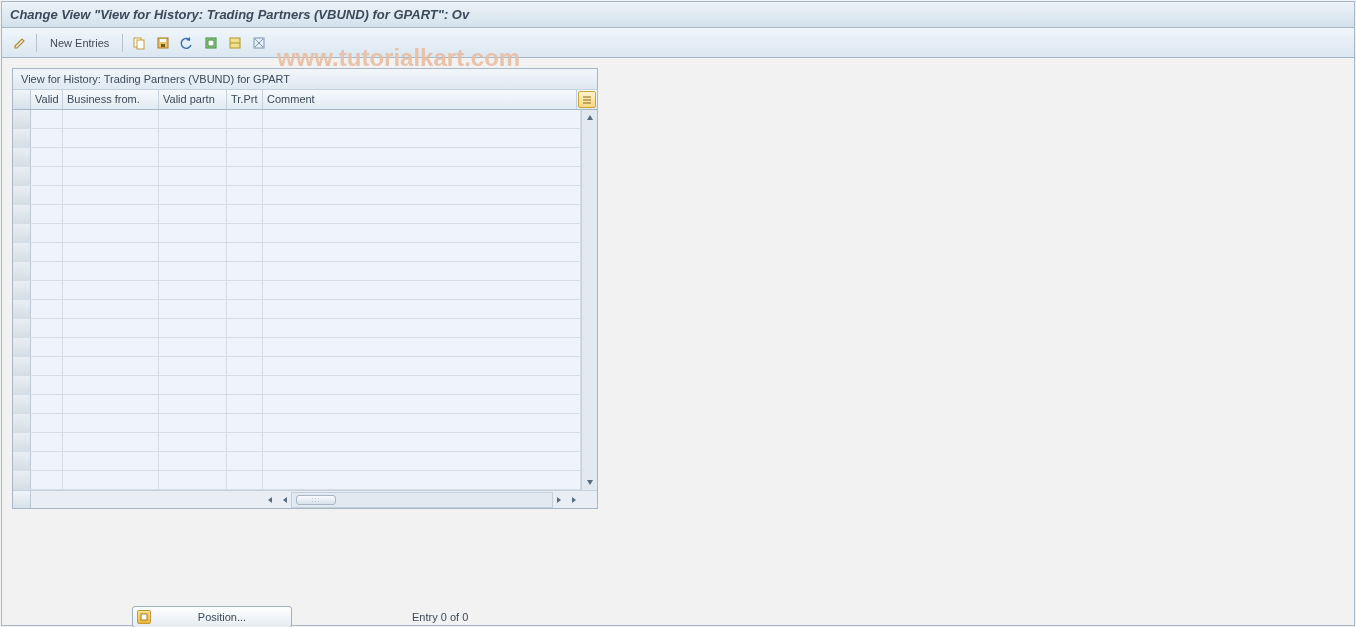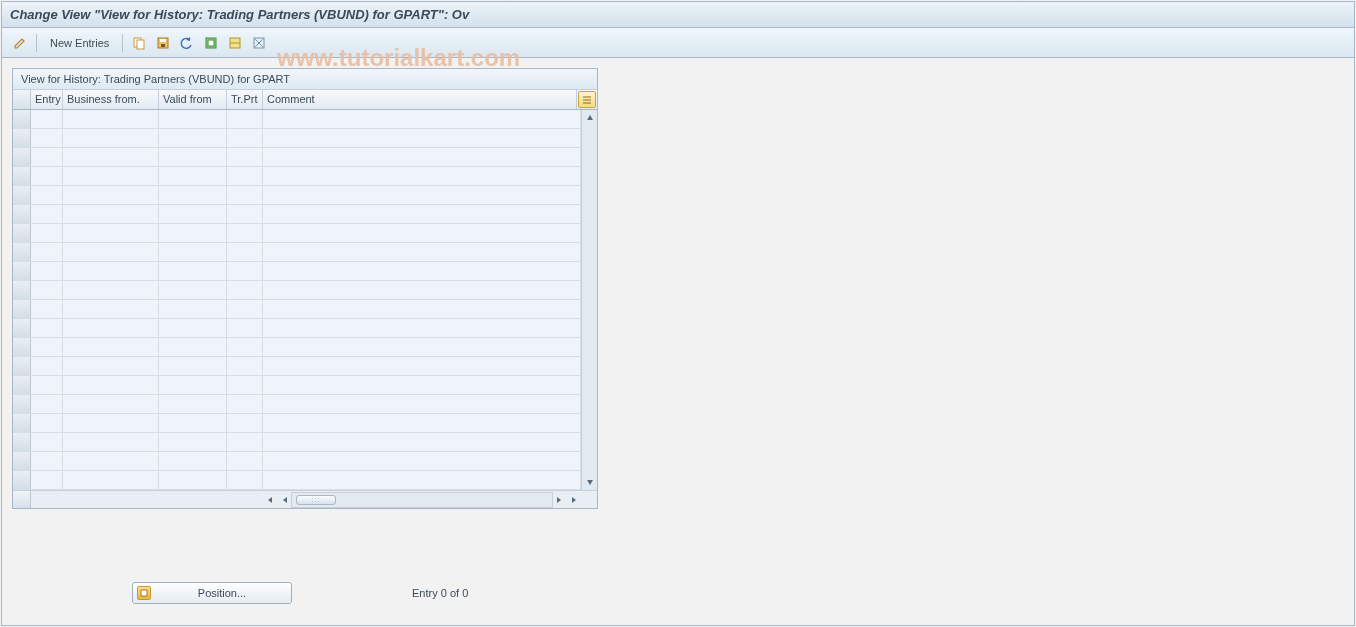"Entry" div.col { text: Entry -> Valid }
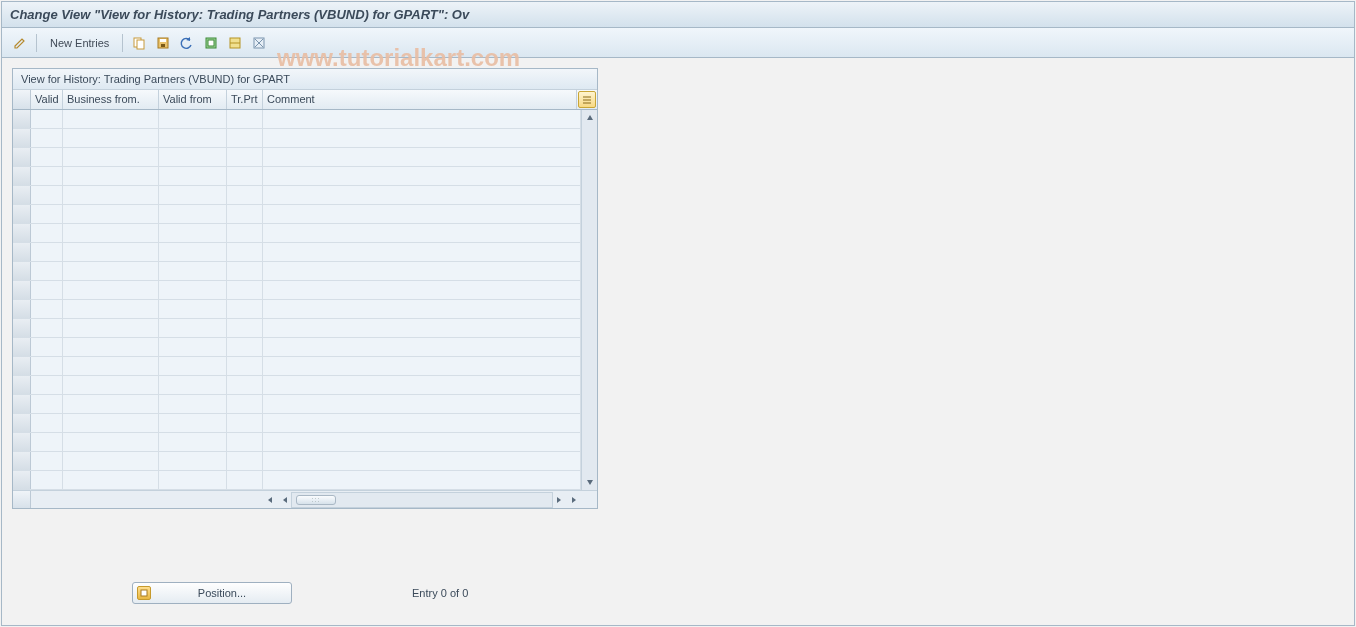"Valid from" div.col { text: from -> partn }
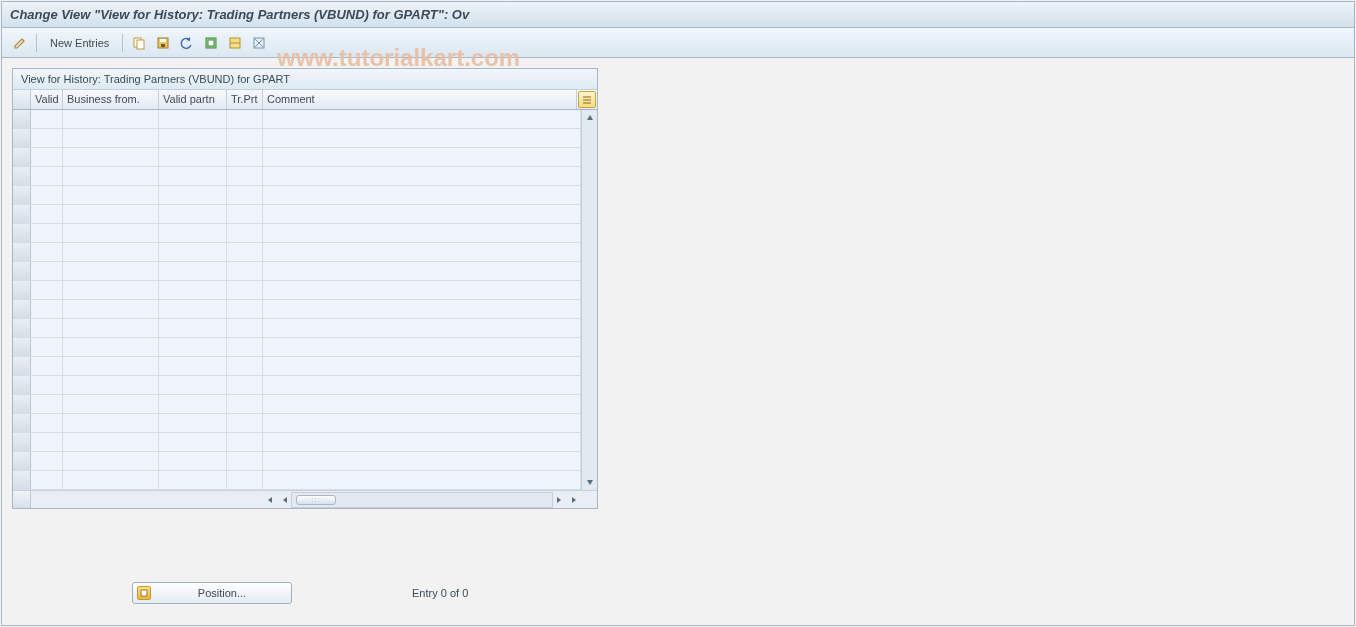"Position..." .footer-area { top: 580px -> 604px }
